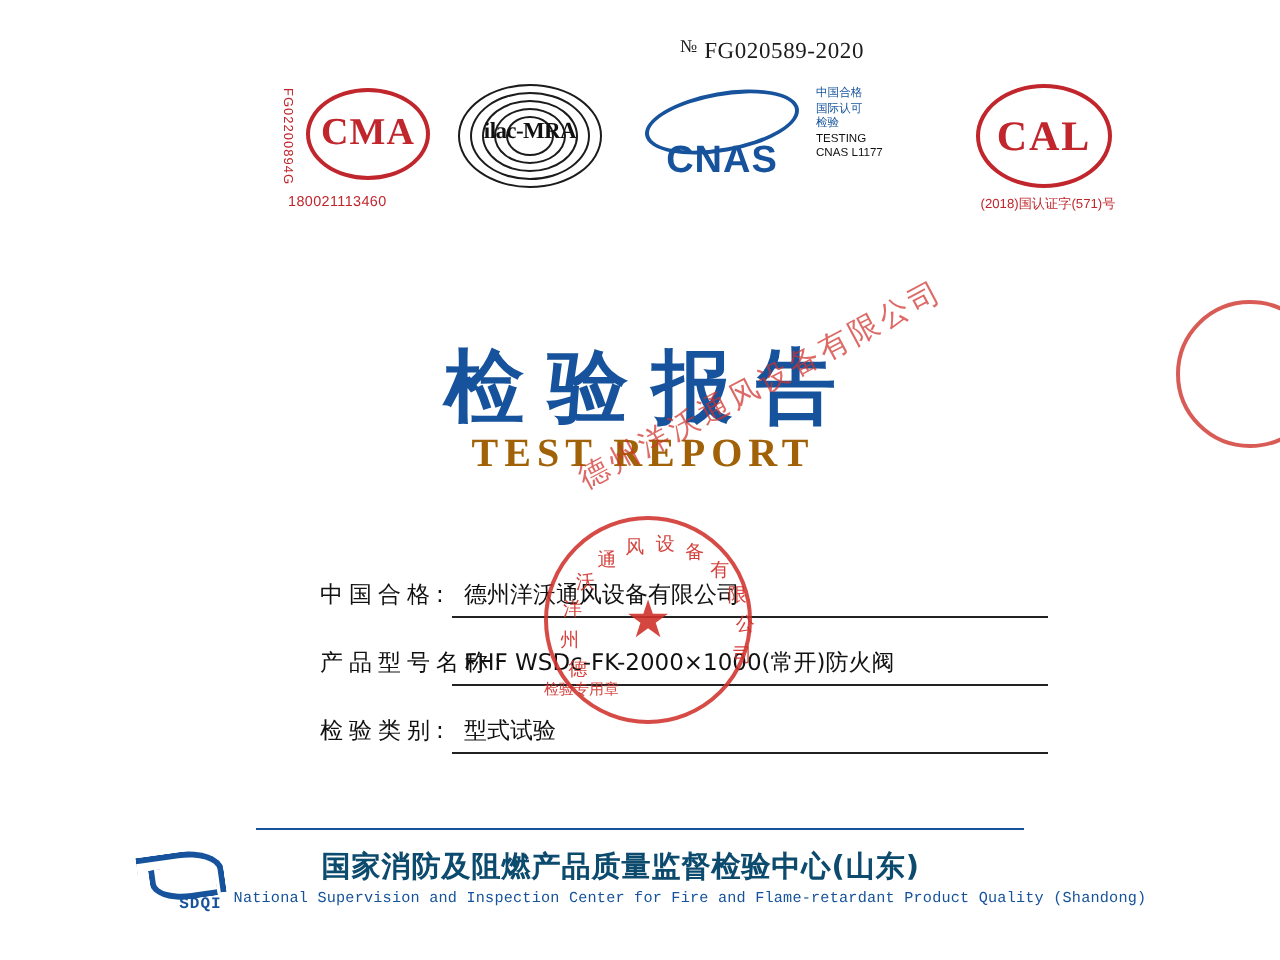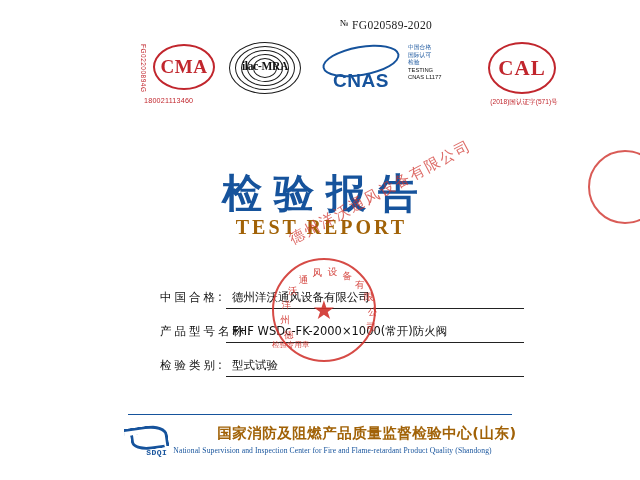"国家消防及阻燃产品质量监督检验中心(山东)" .footer-cn { color: #a16207 -> #0c4a6e }
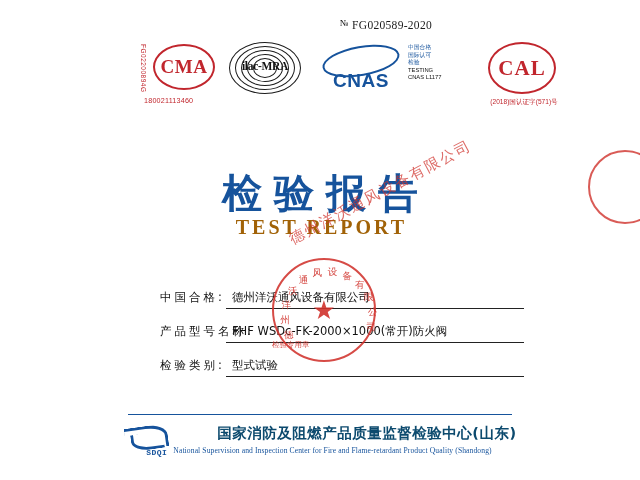"National Supervision and Inspection" .footer-en { font-family: Liberation Serif, serif -> Liberation Mono, monospace }
